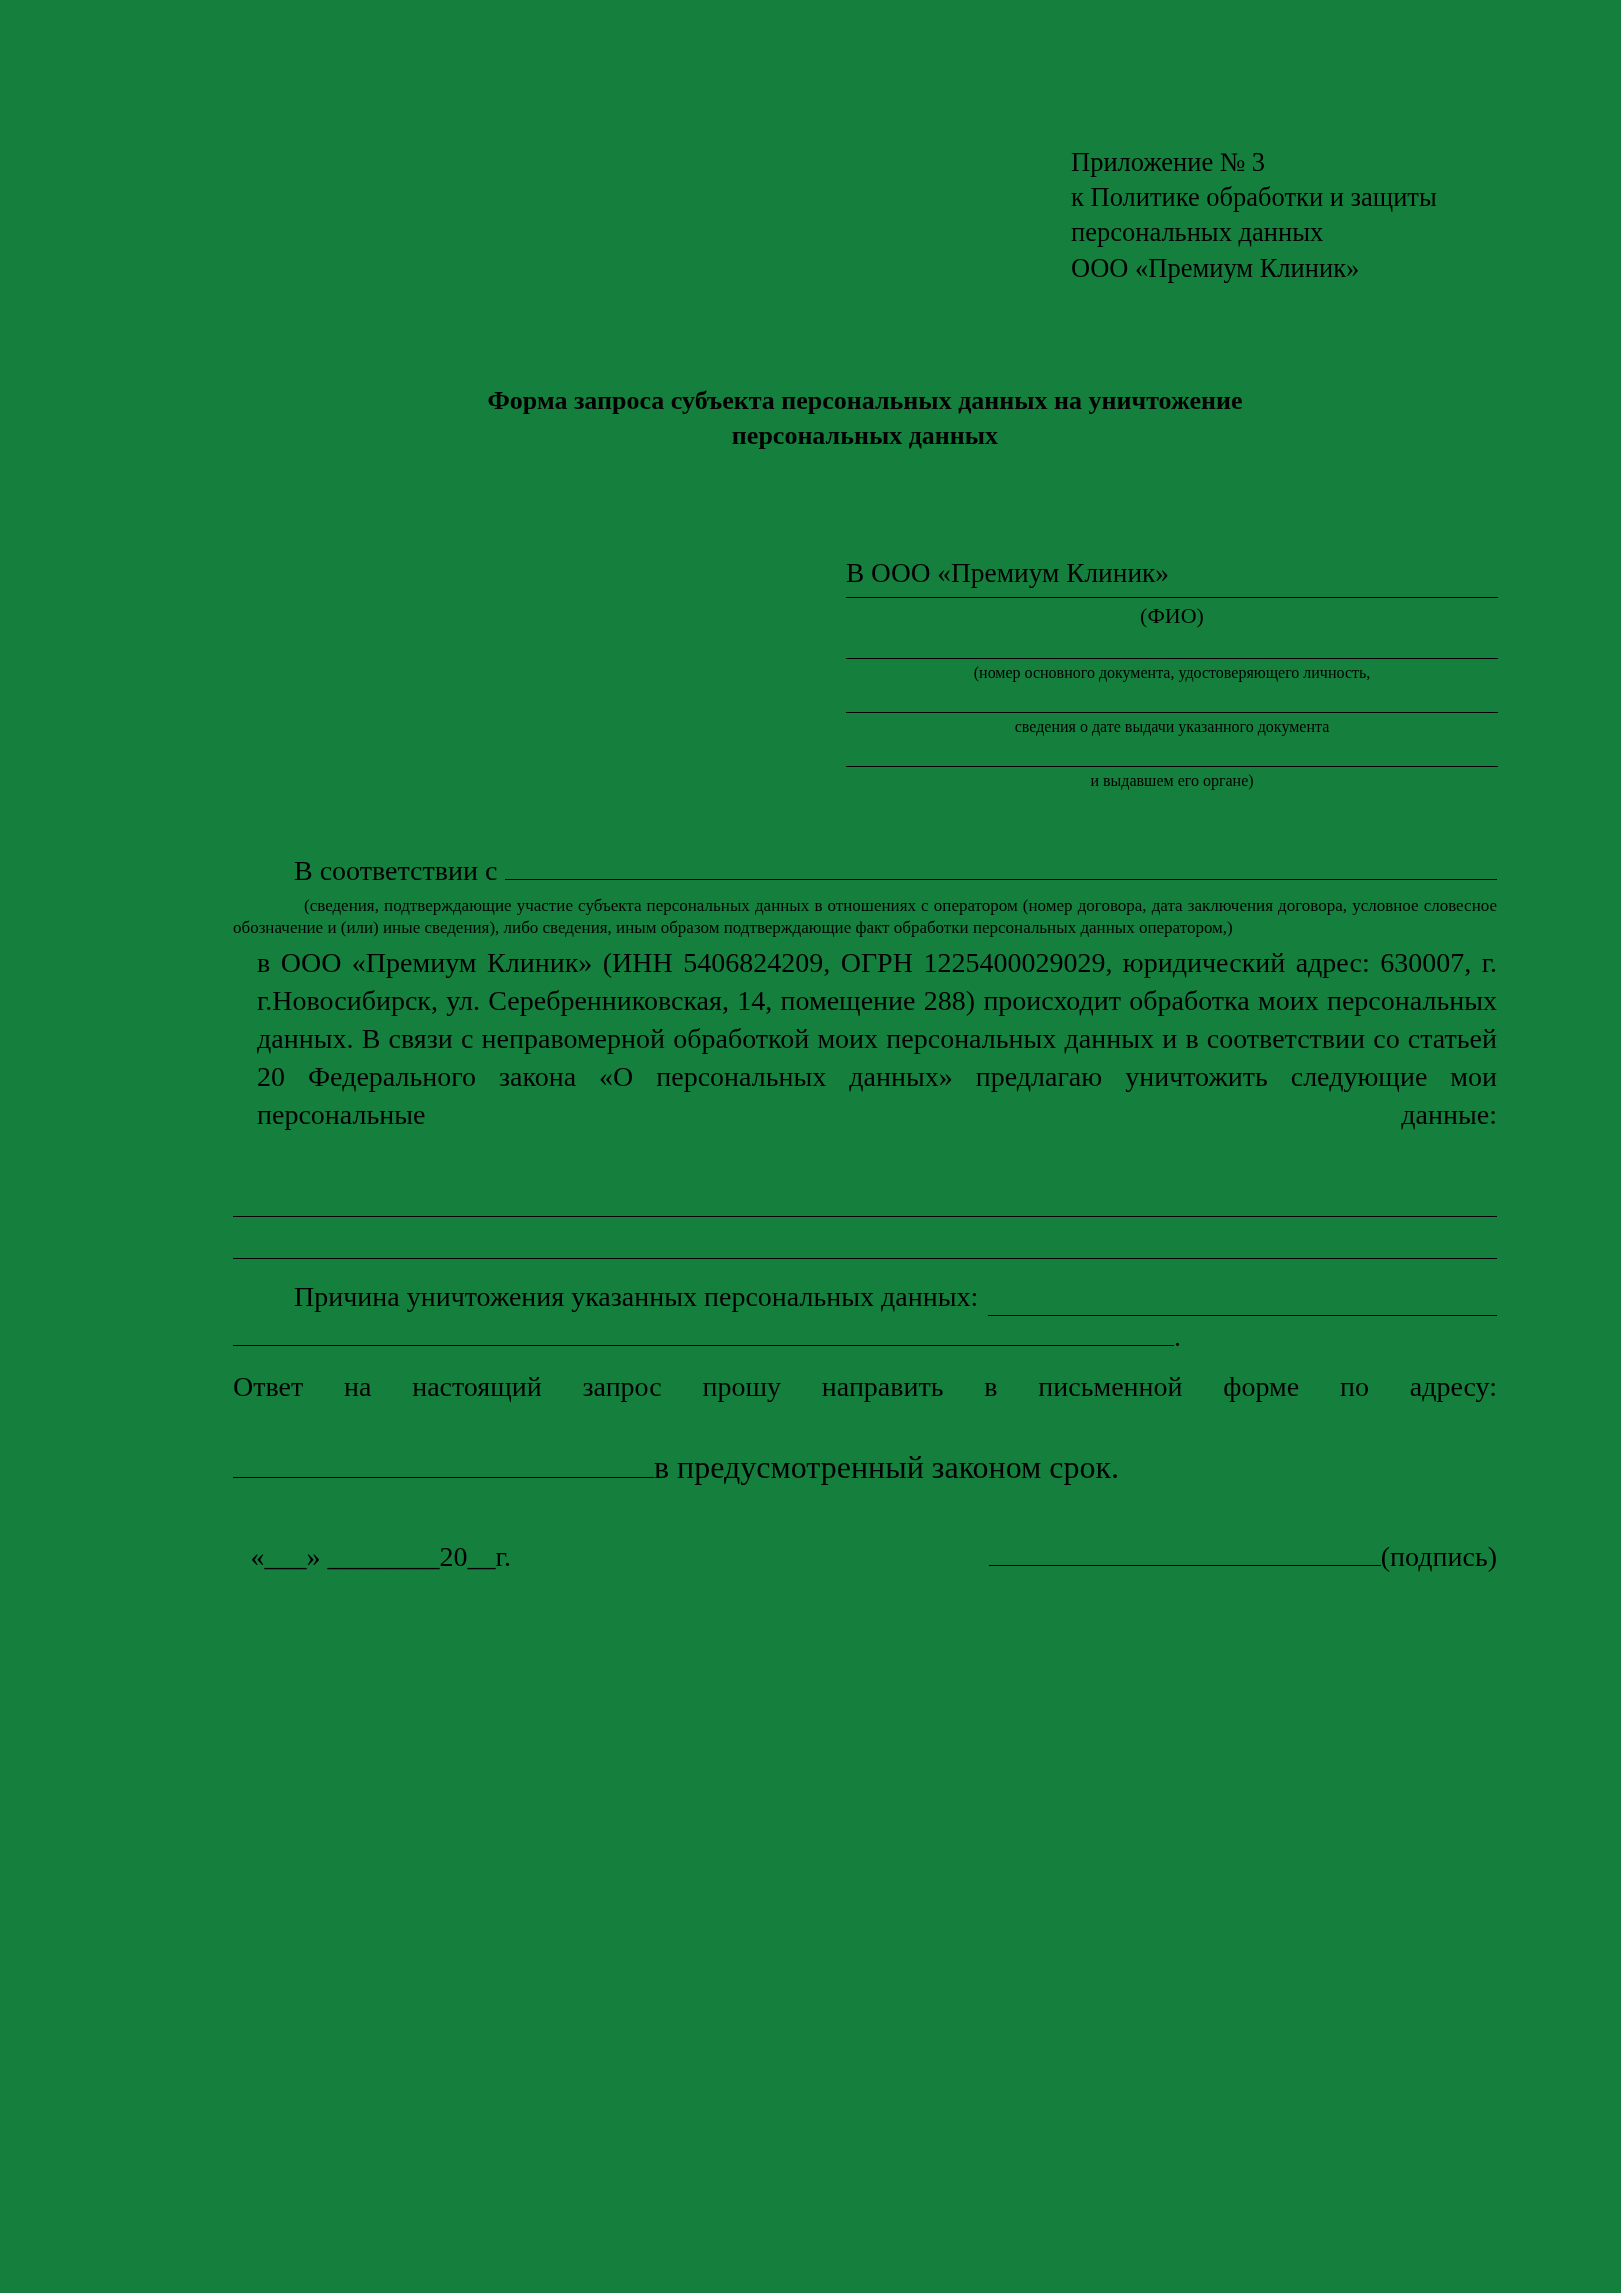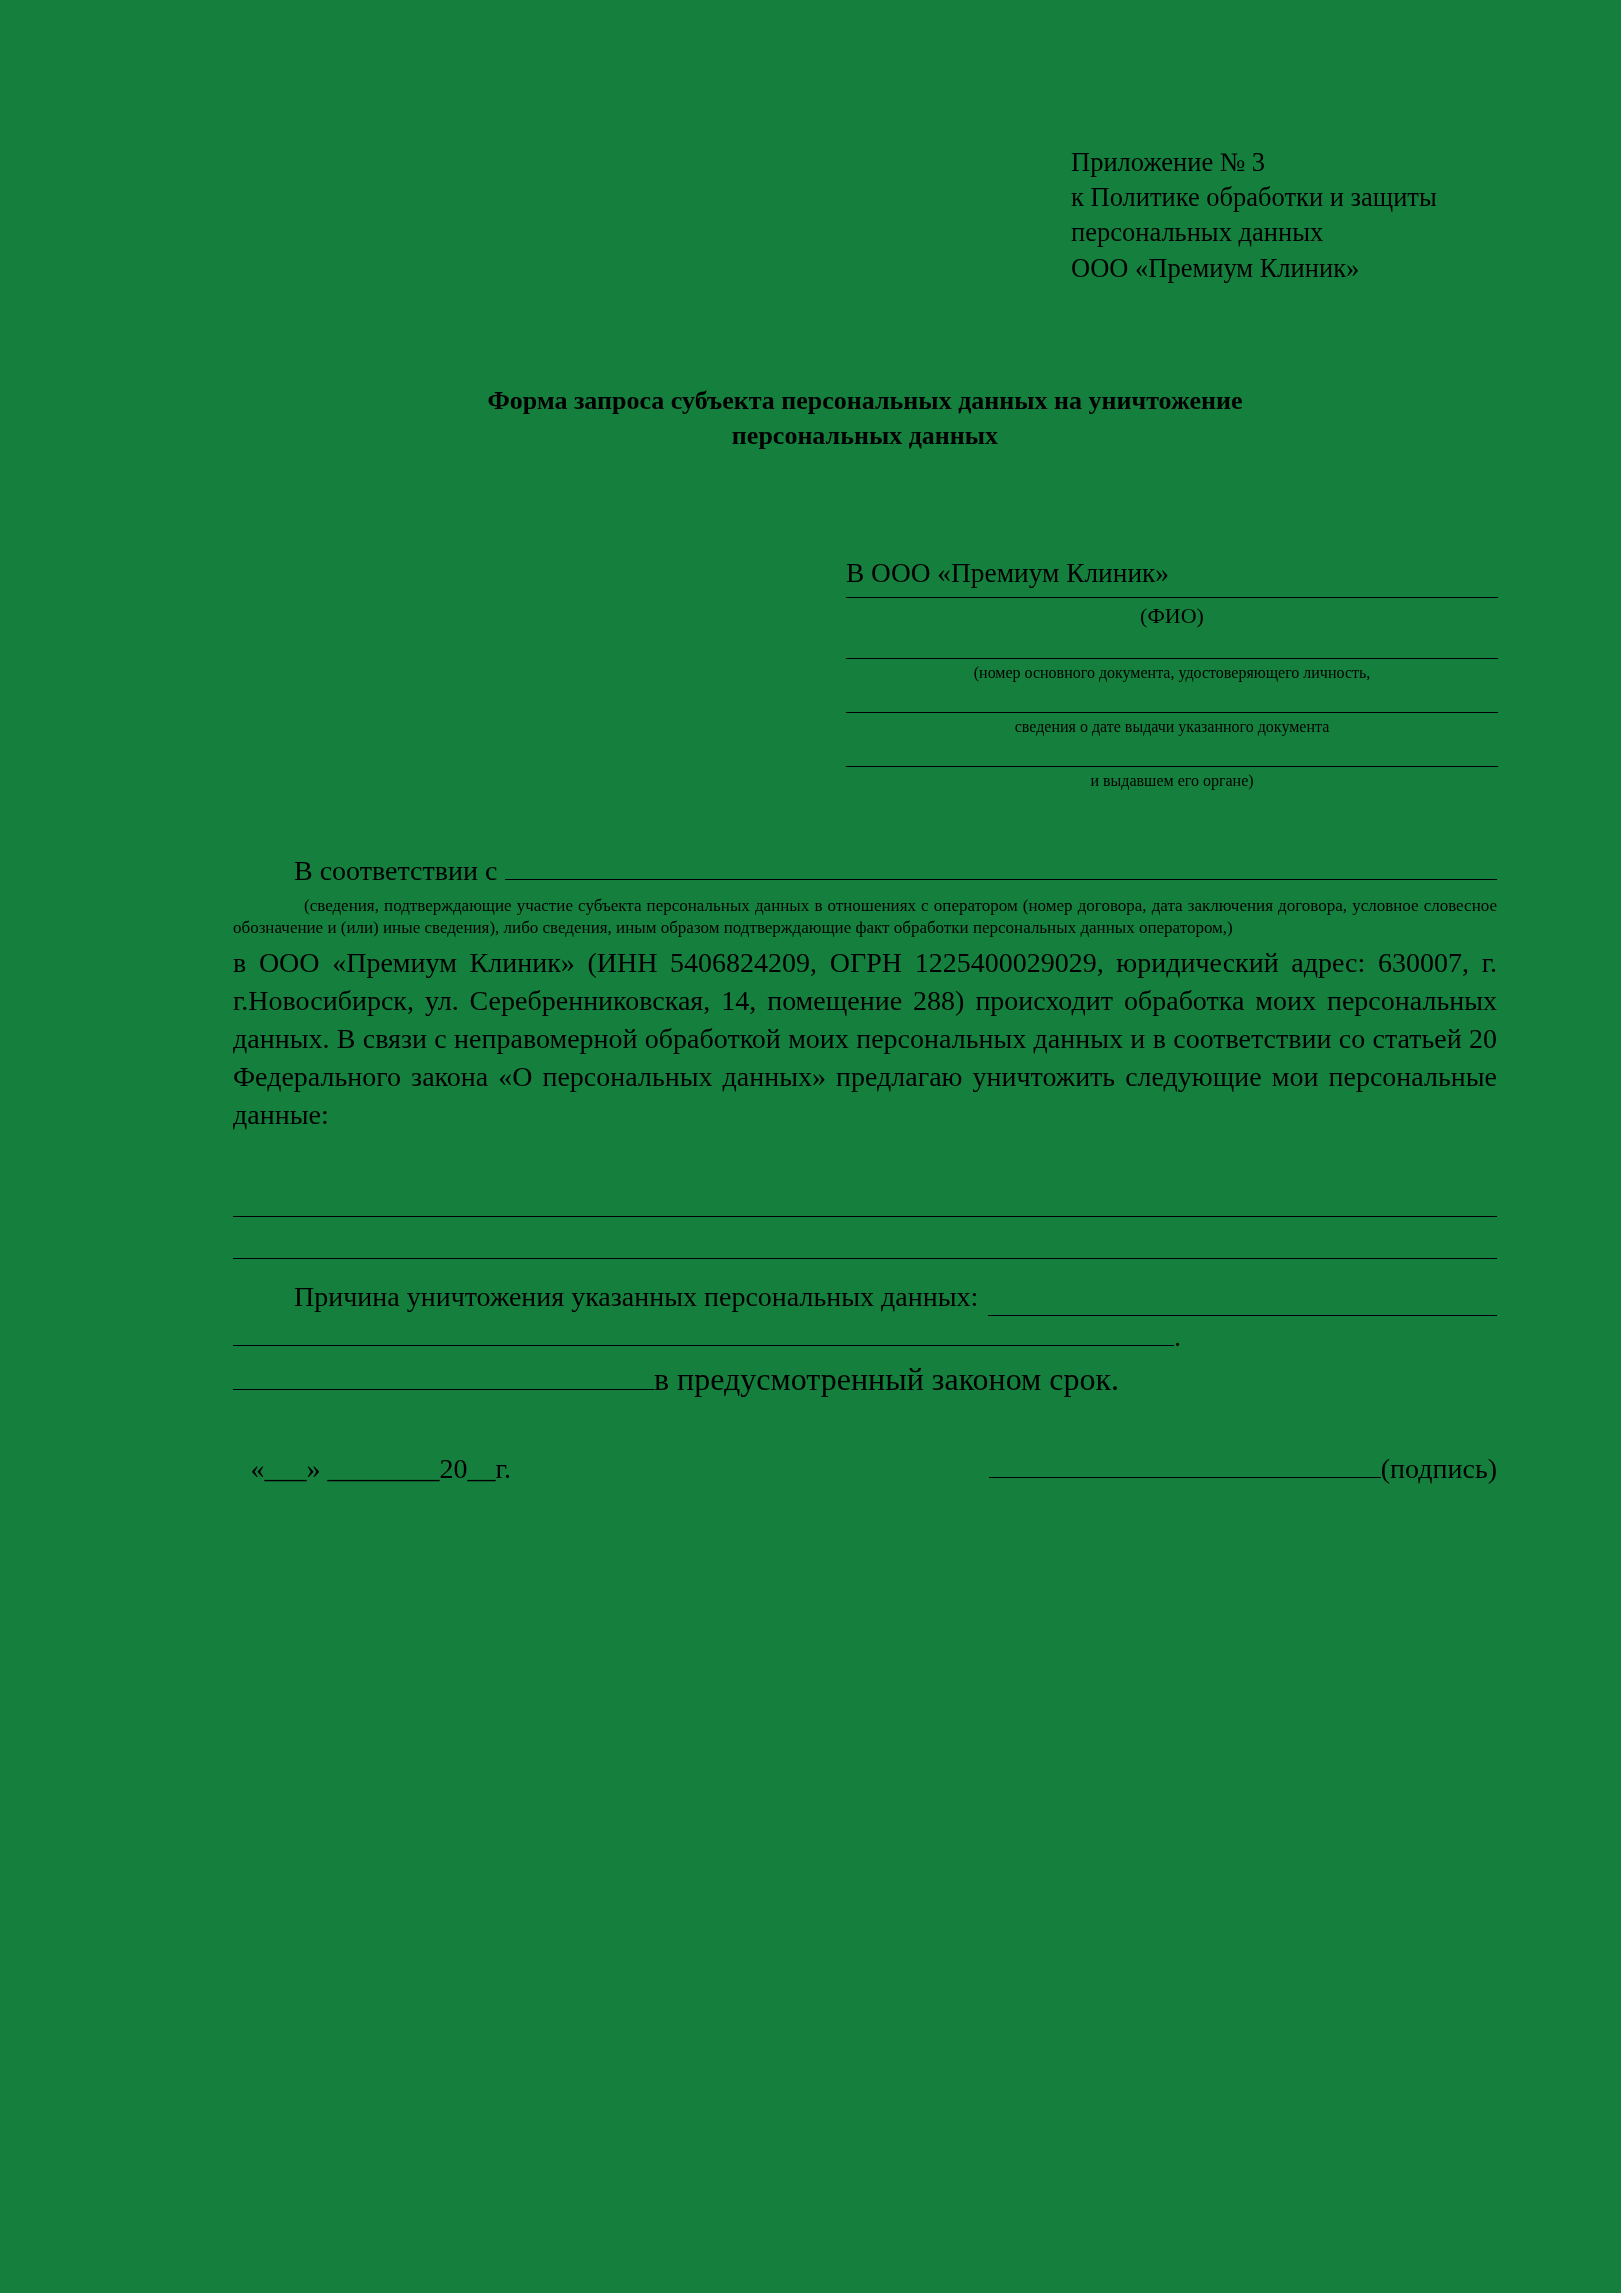"в ООО «Премиум Клиник» (ИНН" .para { margin-left: none -> 24px }
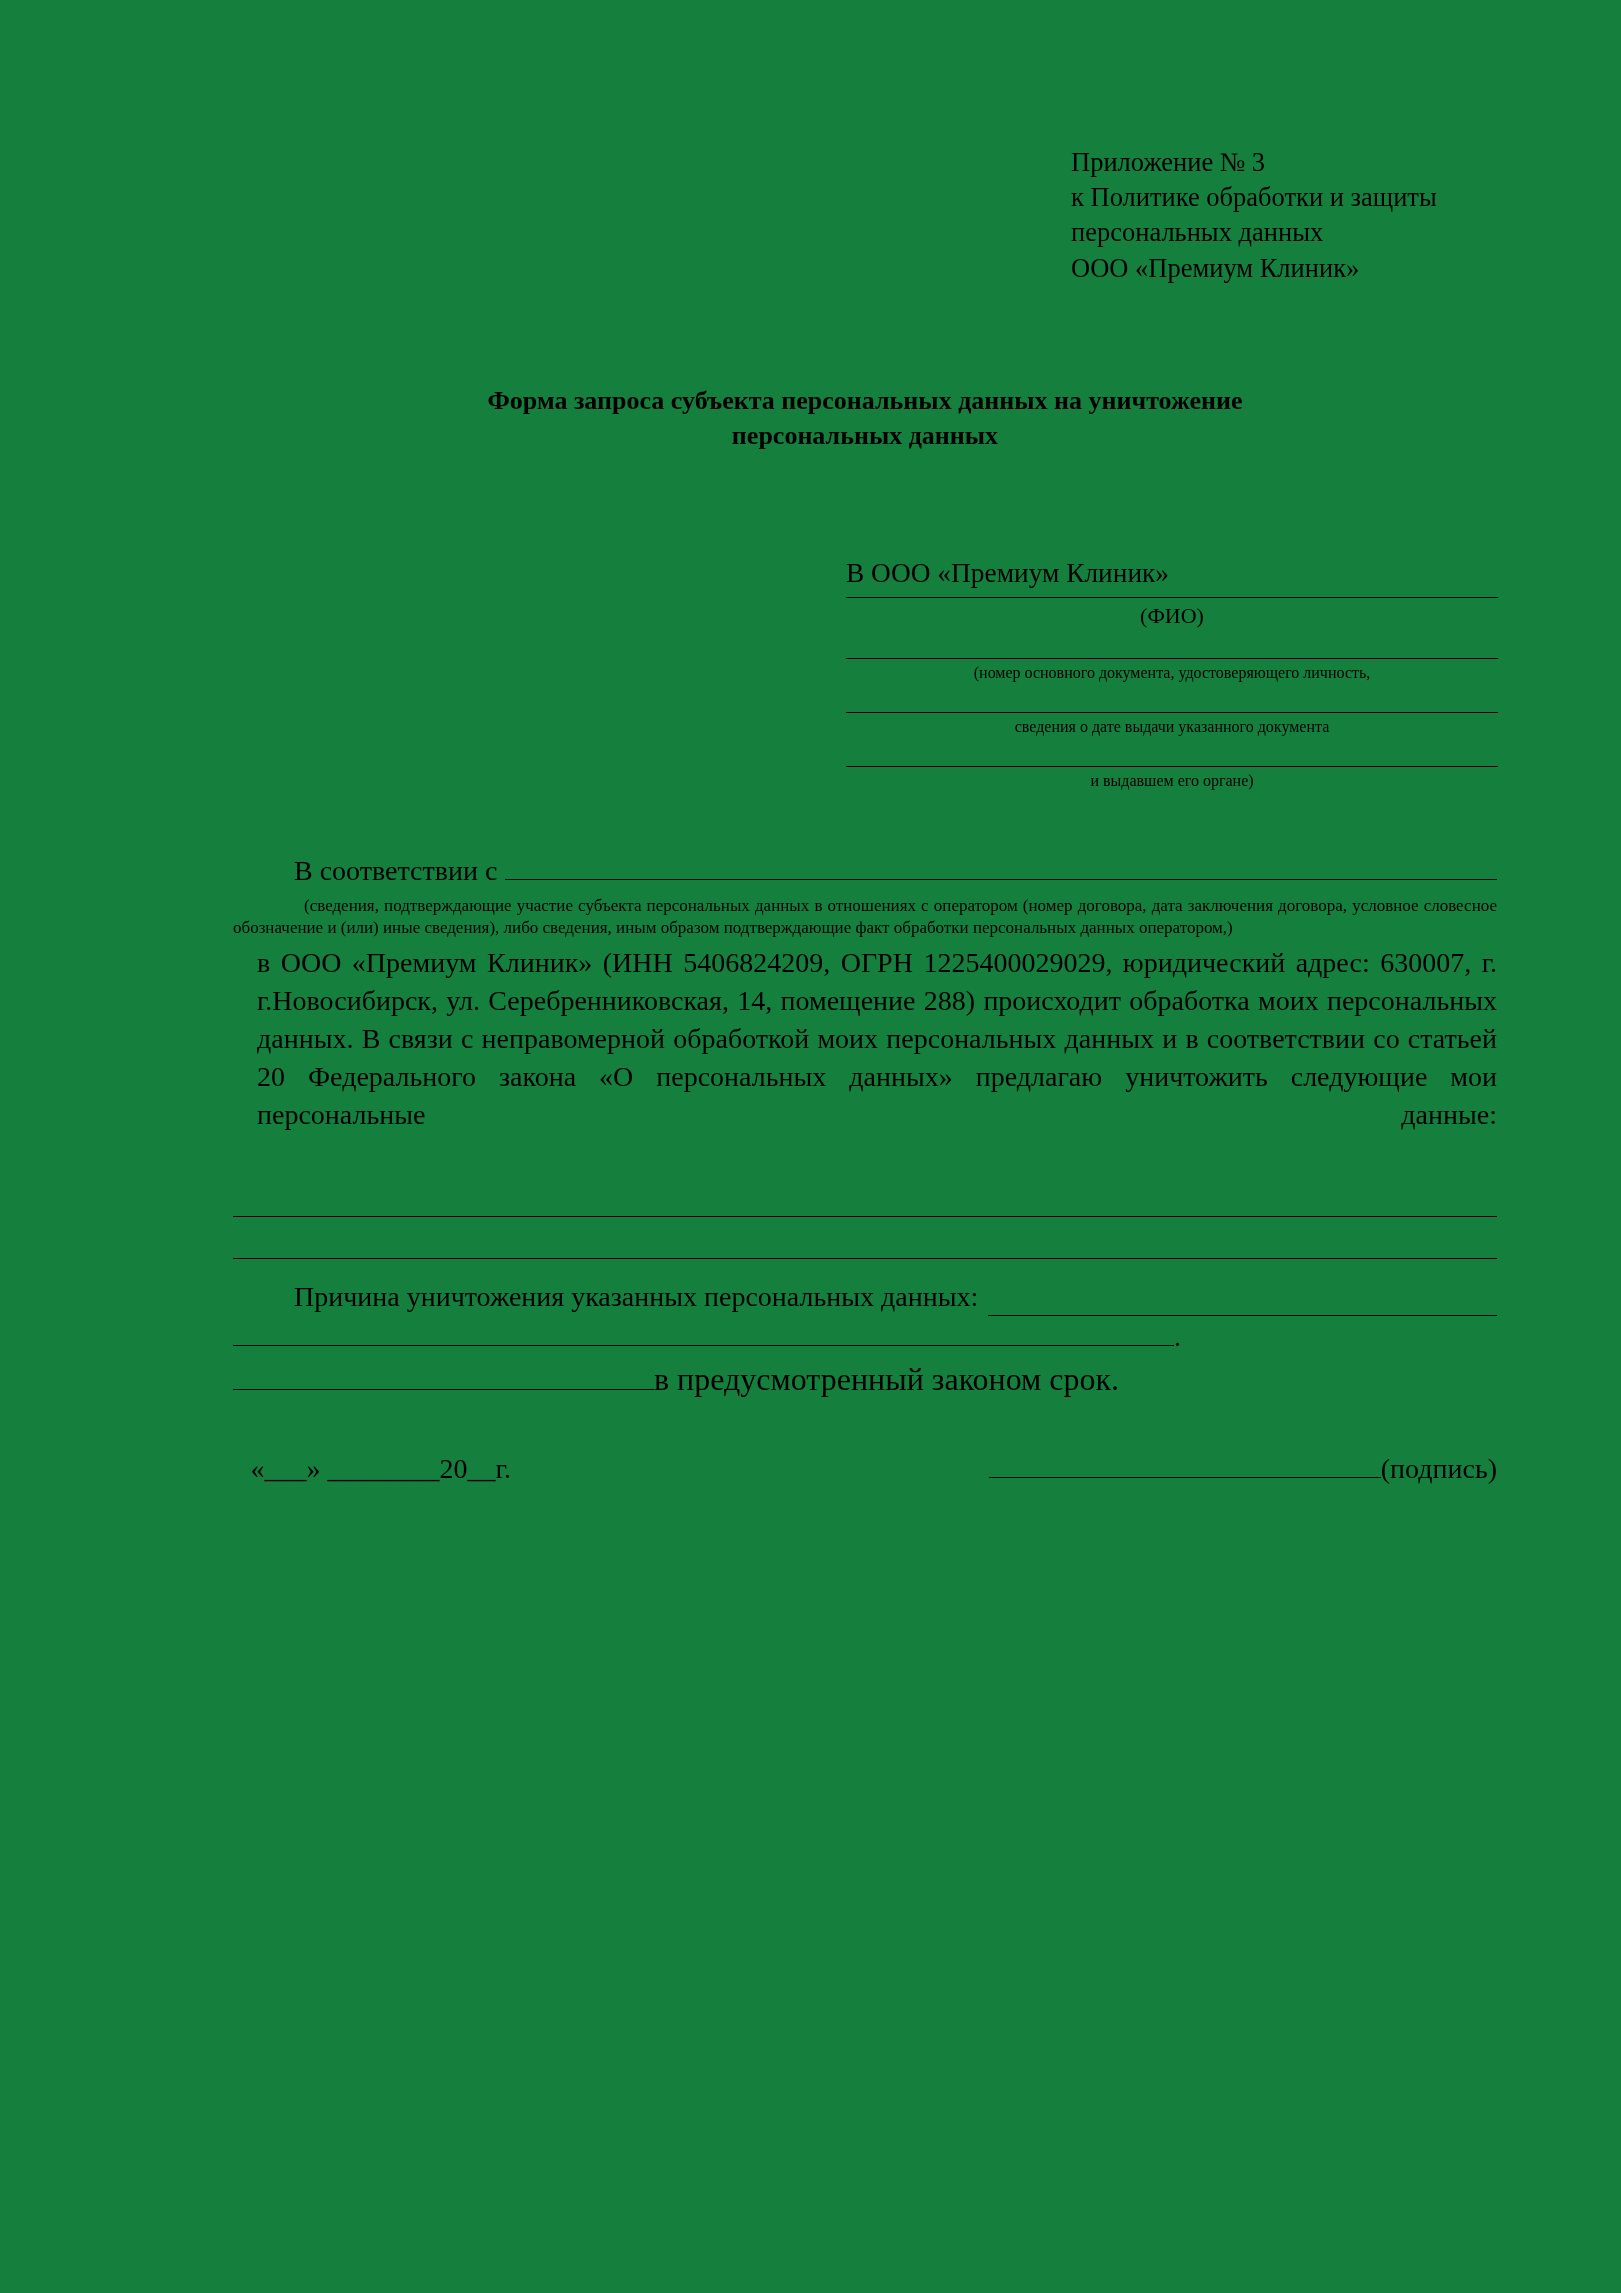"Ответ на настоящий запрос прошу" div.answer { html: none -> <div>Ответ на настоящий запрос прошу направить в письменной форме по адресу:</div> }
